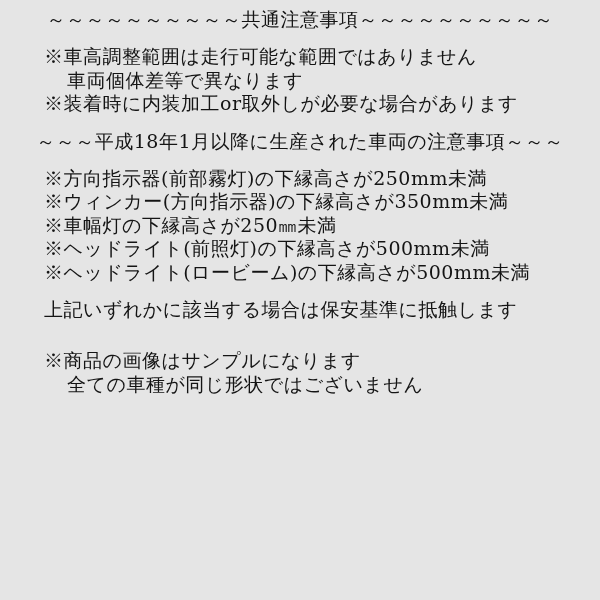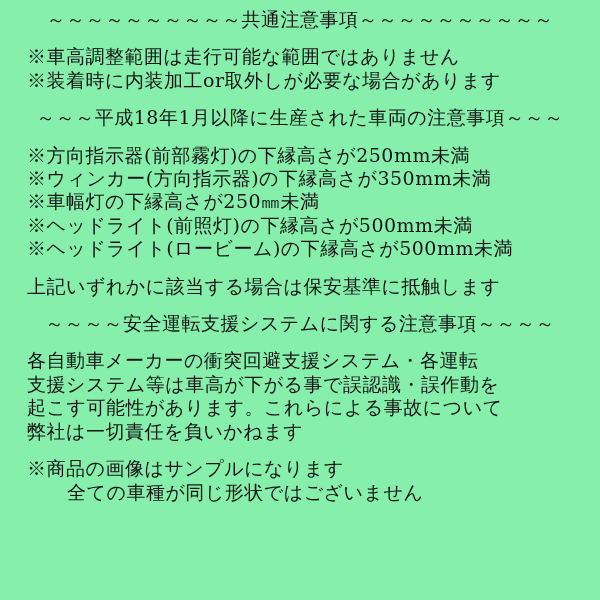"～～～～～～～～～～共通注意事項～～～～～～～～～～" .page { background: #86efac -> #e5e5e5 }
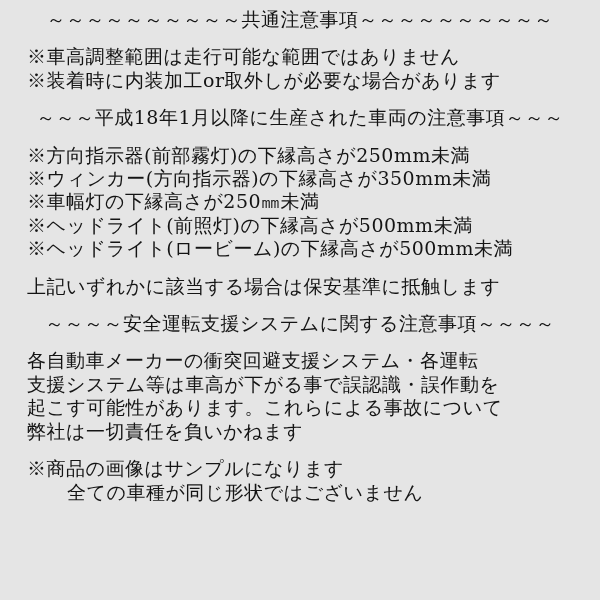"※車高調整範囲は走行可能な範囲ではありません" .line { padding-left: 27px -> 44px }
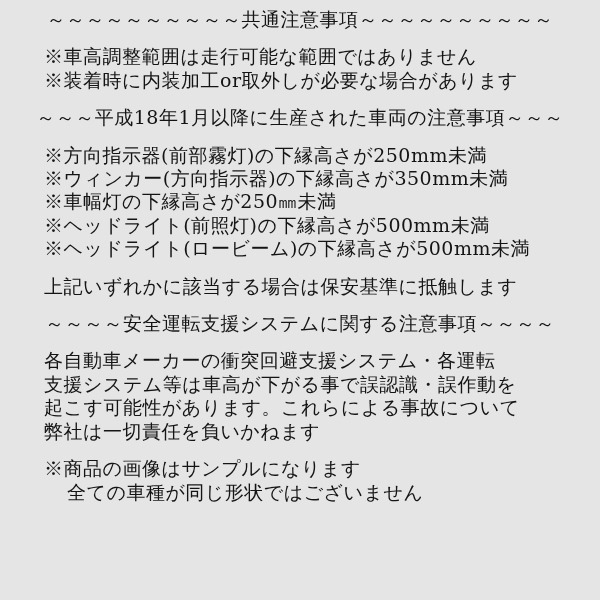"車両個体差等で異なります" div.line { html: none -> <div>車両個体差等で異なります</div> }
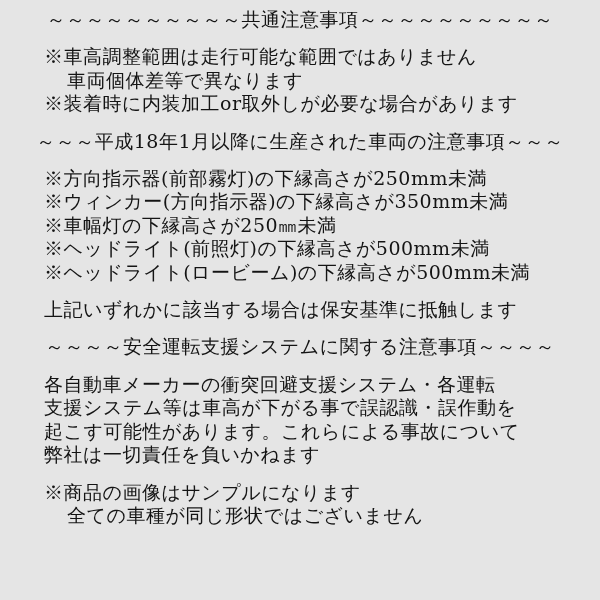"～～～～安全運転支援システムに関する注意事項～～～～" div { html: <div> <div>～～～～安全運転支援システムに関する注意事項～～～～</div> <div></div> <div>各自動車メーカーの衝突回避支援システム・各運転</div> <div>支援システム等は車高が下がる事で誤認識・誤作動を</div> <div>起こす可能性があります。これらによる事故について</div> <div>弊社は一切責任を負いかねます</div> </div> -> none }
